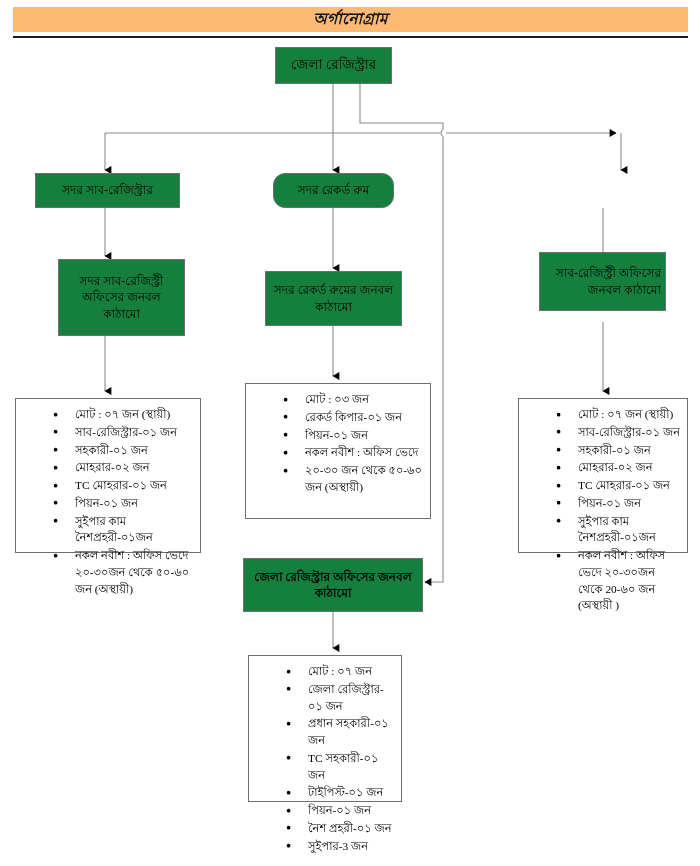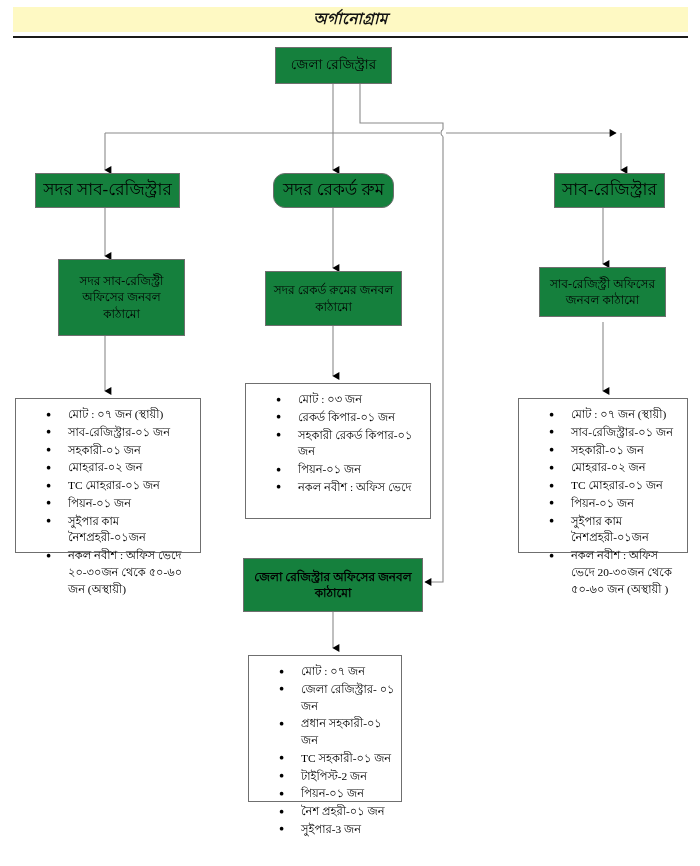"অর্গানোগ্রাম" .title-band { background: #fef9c3 -> #fdba74 }
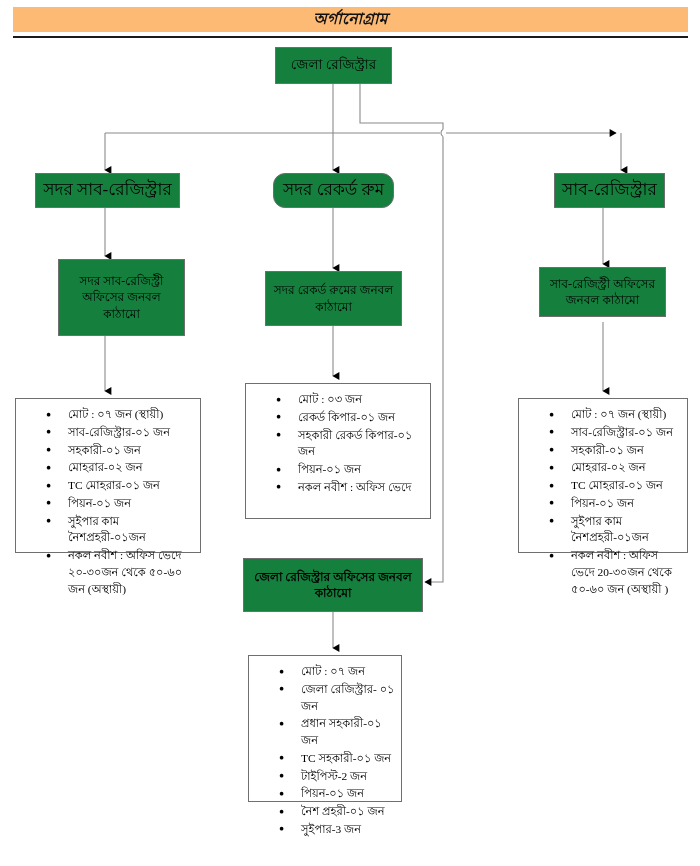"সদর সাব-রেজিস্ট্রার" .node.lvl2 { font-size: 17px -> 12px }
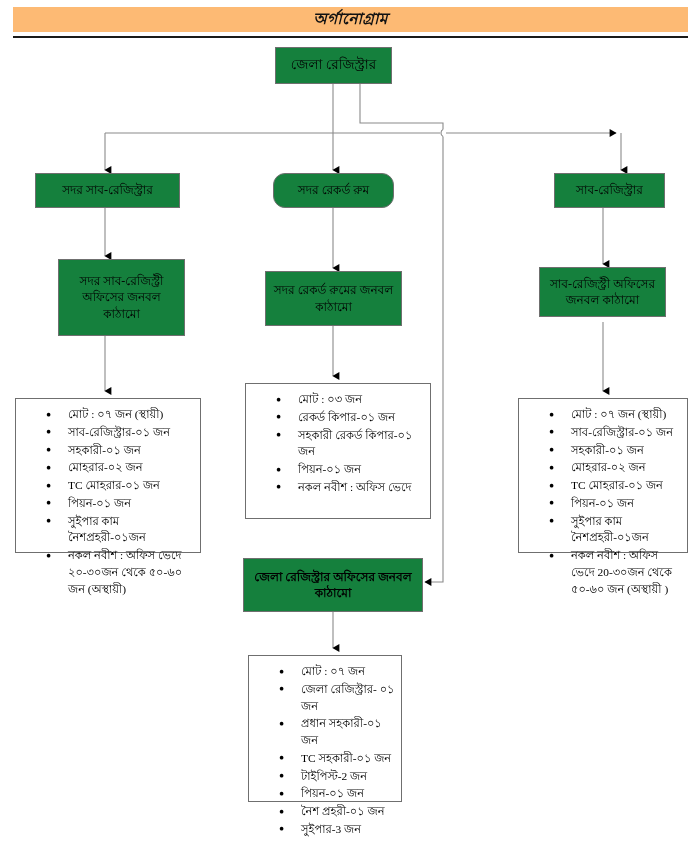"সাব-রেজিস্ট্রার" div.node { html: <div> <span>সাব-রেজিস্ট্রার</span> </div> -> none }
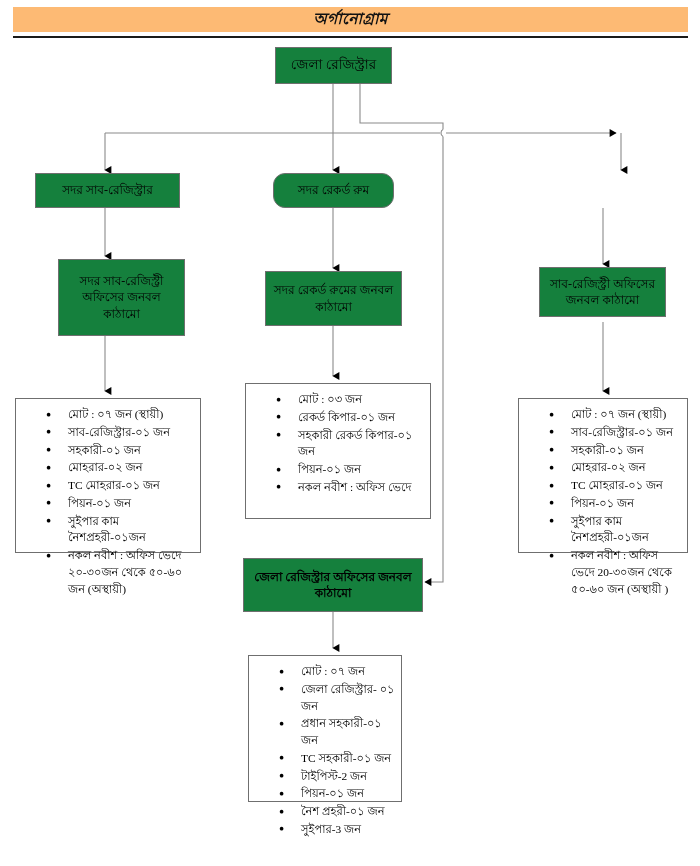"সাব-রেজিস্ট্রী অফিসের জনবল কাঠামো" div.node { height: 50px -> 59px; text-align: none -> right; top: 267px -> 252px }
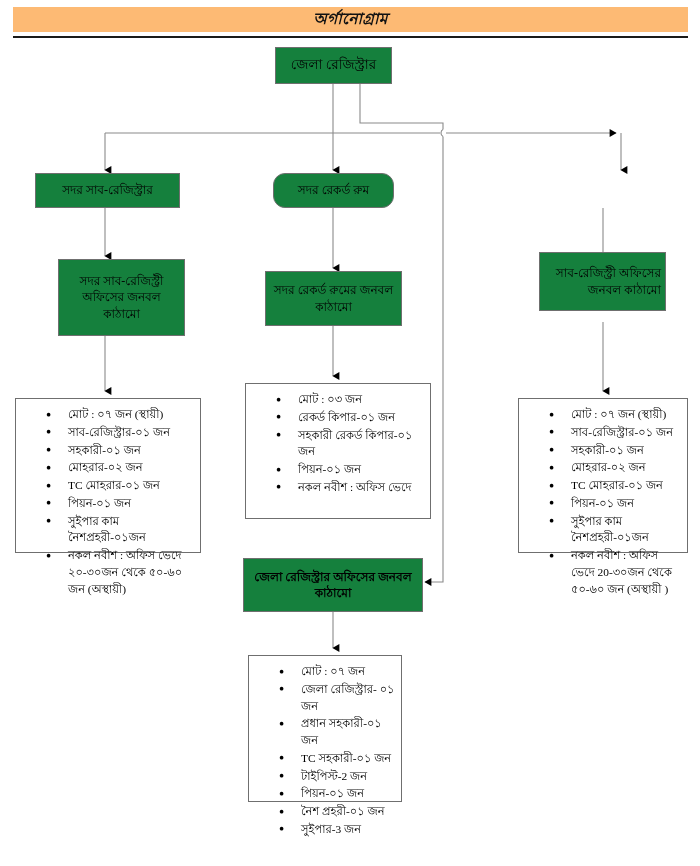"মোট : ০৩ জন" .listbox { padding: 7px 6px 7px 4px -> 7px 6px 7px 11px }
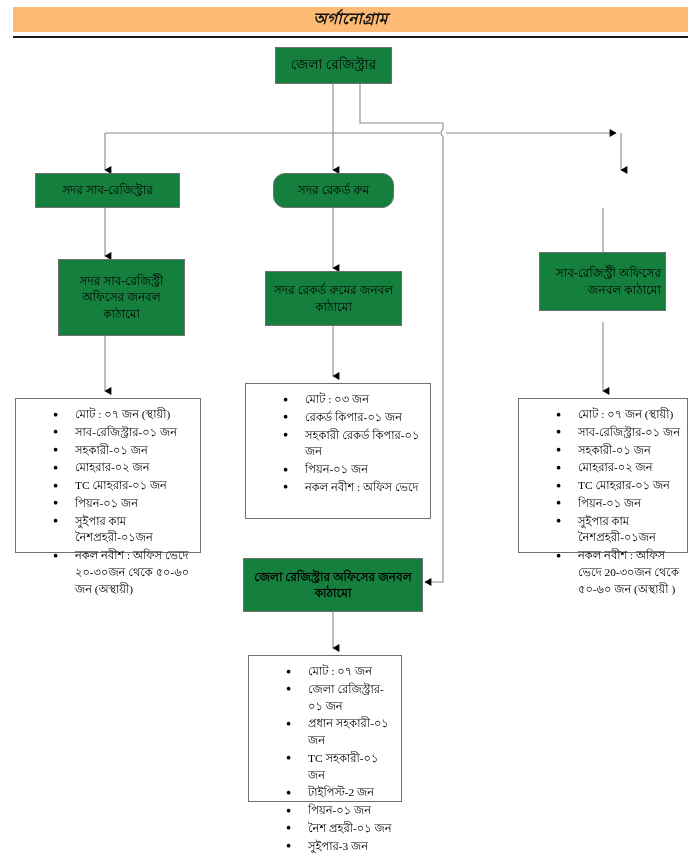"সহকারী রেকর্ড কিপার-০১ জন" li { html: <li>সহকারী রেকর্ড কিপার-০১ জন</li> -> none }
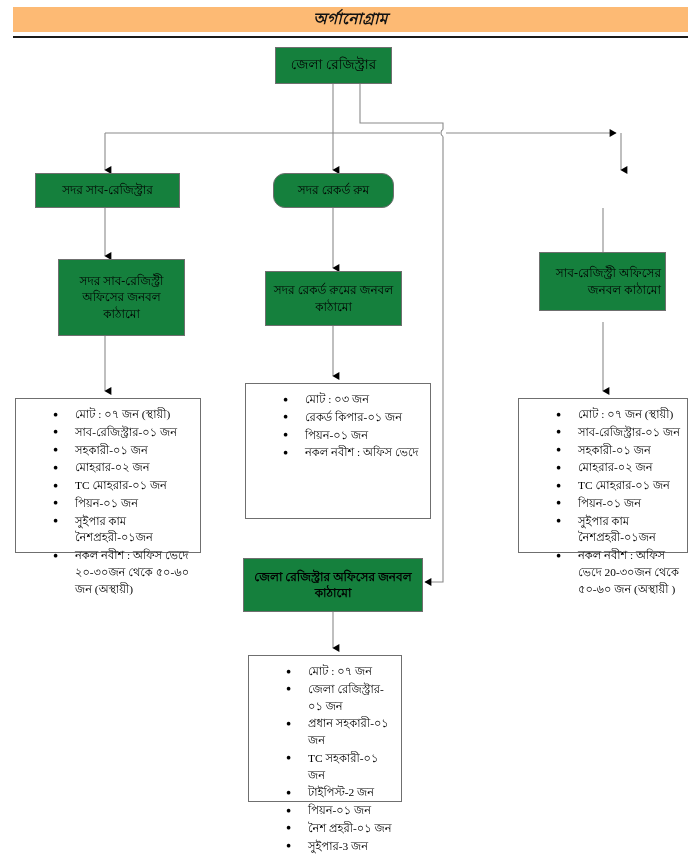"২০-৩০ জন থেকে ৫০-৬০ জন" li { html: none -> <li>২০-৩০ জন থেকে ৫০-৬০ জন (অস্থায়ী)</li> }
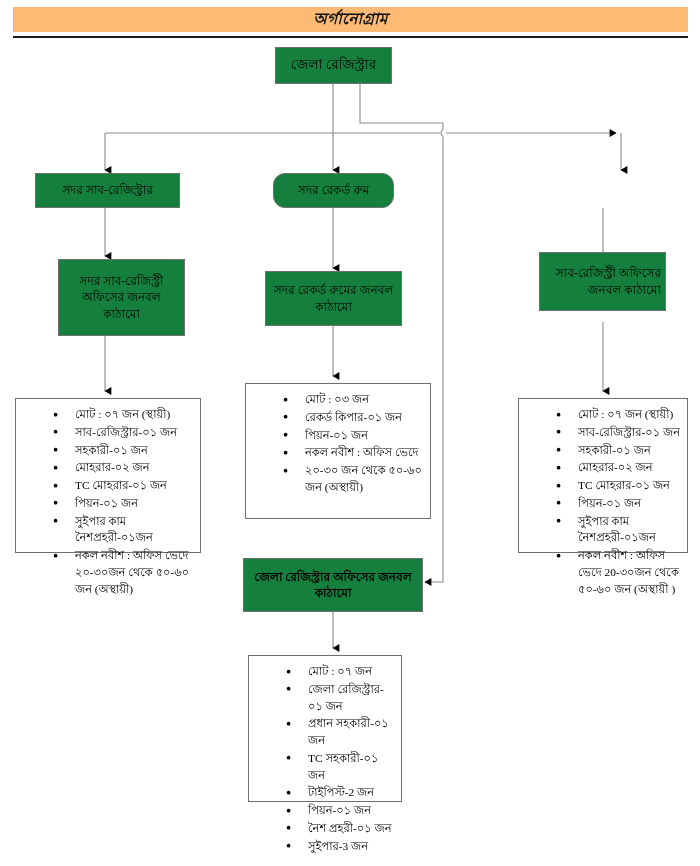"নকল নবীশ : অফিস ভেদে 20-৩০জন" li { text: 20-৩০জন থেকে ৫০-৬০ -> ২০-৩০জন থেকে 20-৬০ }
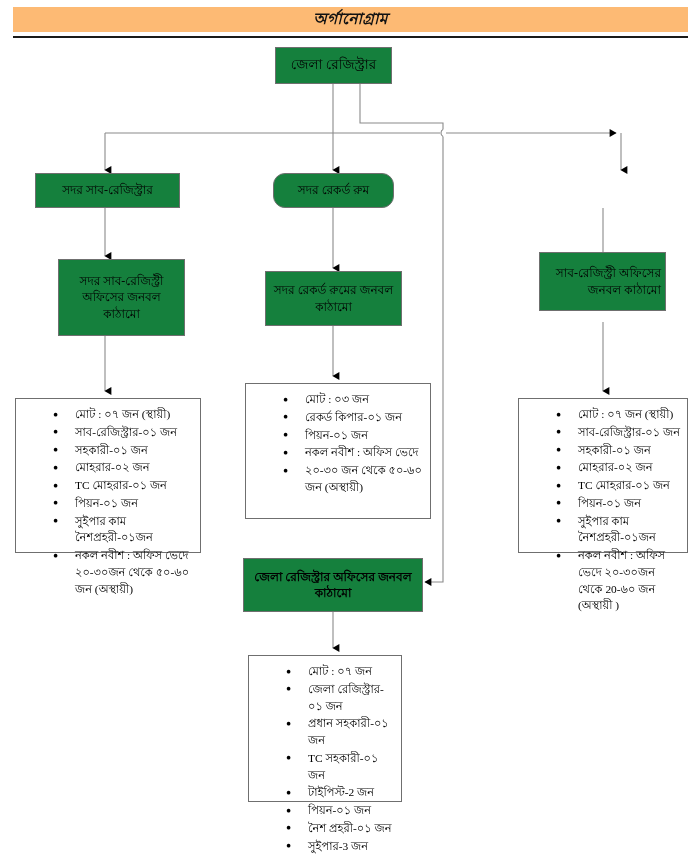"টাইপিস্ট-2 জন" li { text: টাইপিস্ট-2 -> টাইপিস্ট-০১ }
